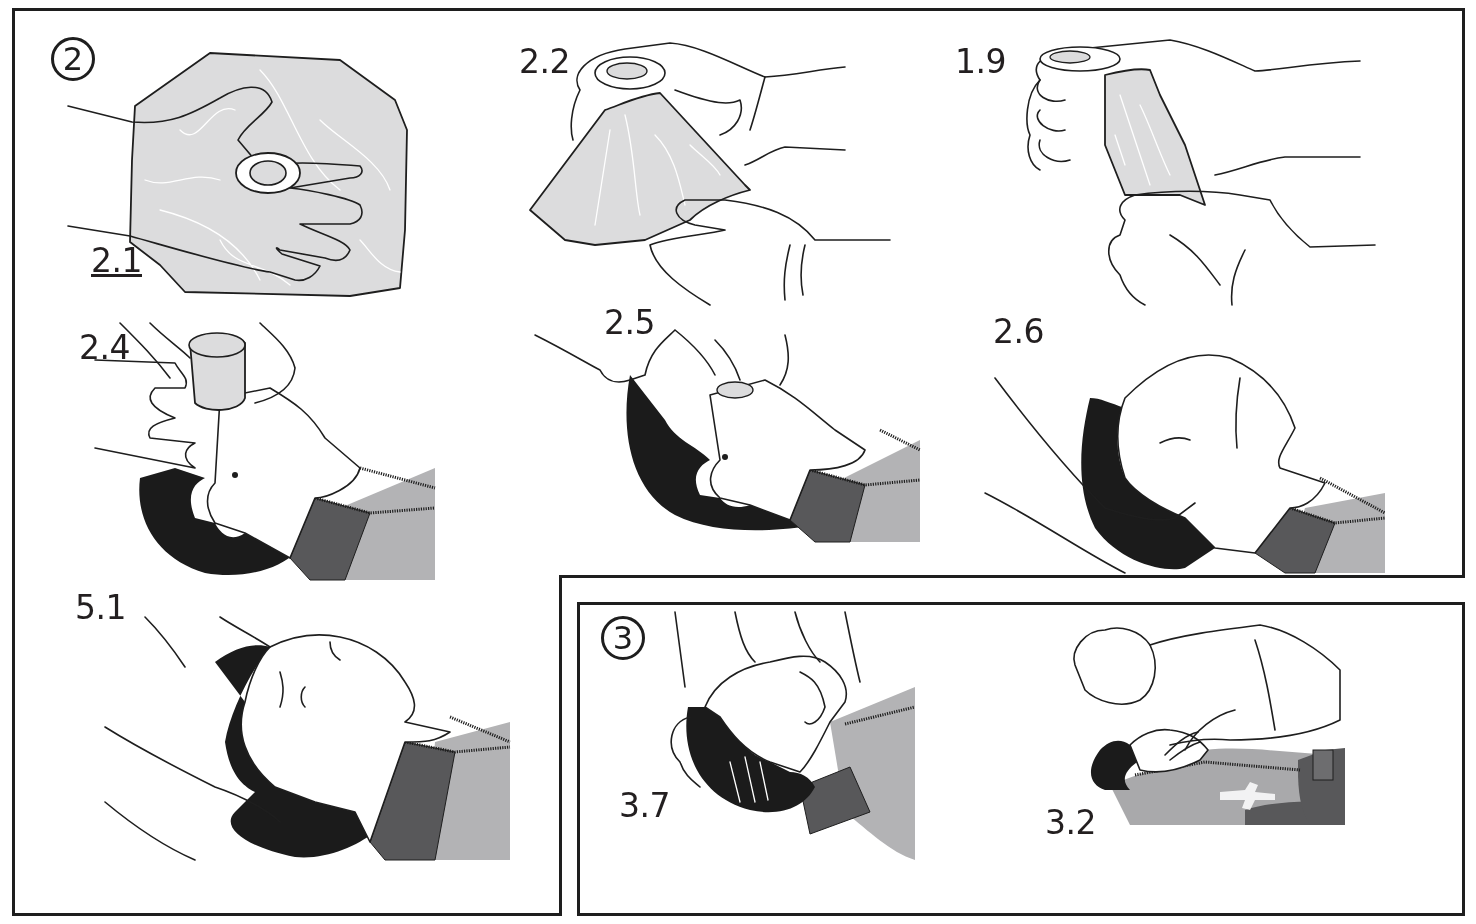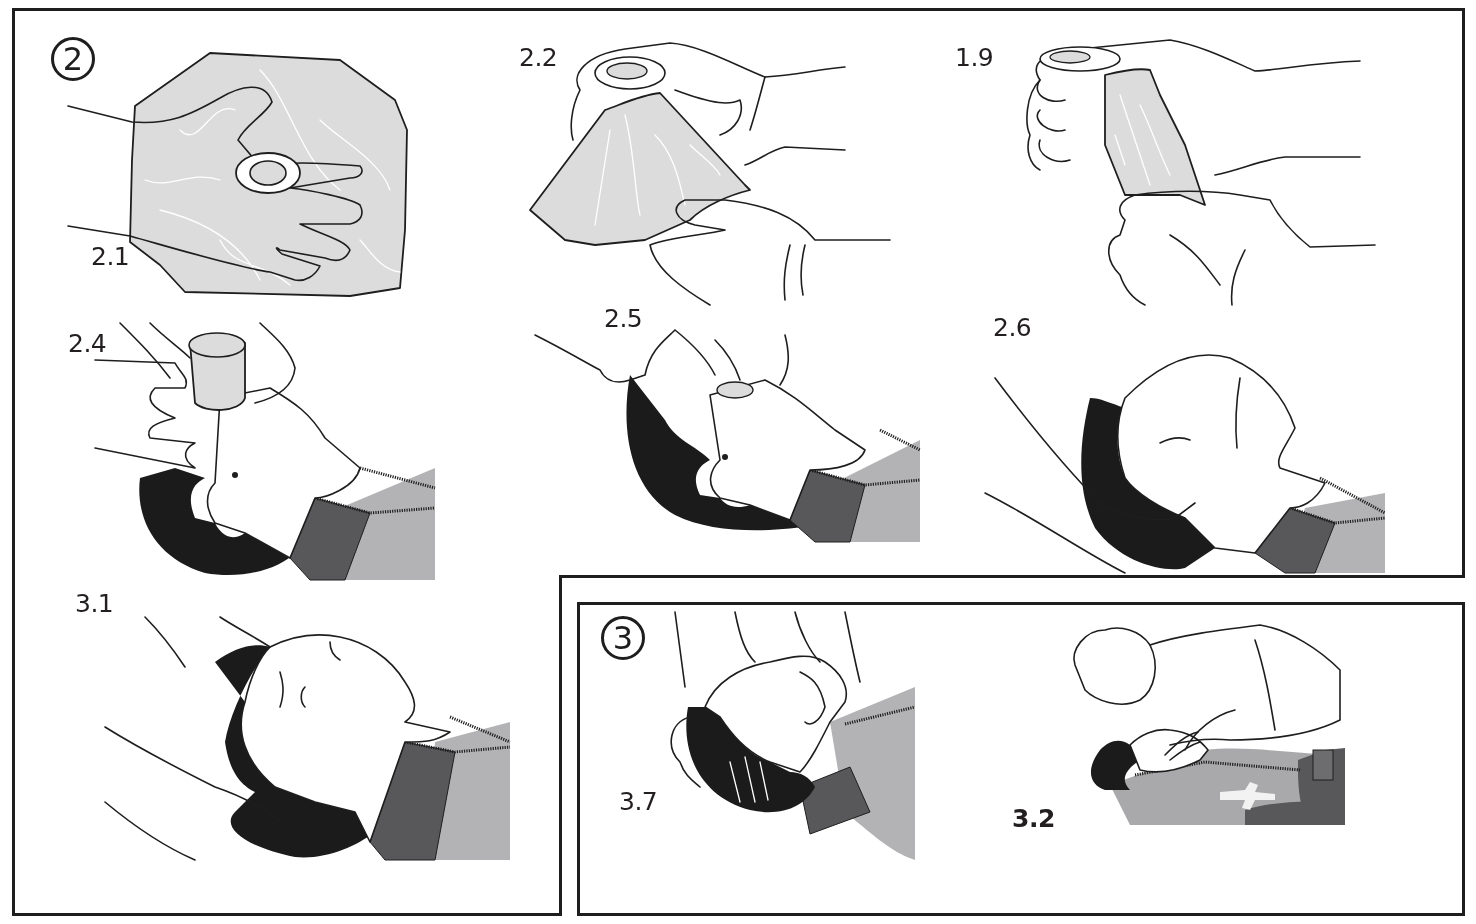"2.2" .step-label { font-size: 25px -> 33px }
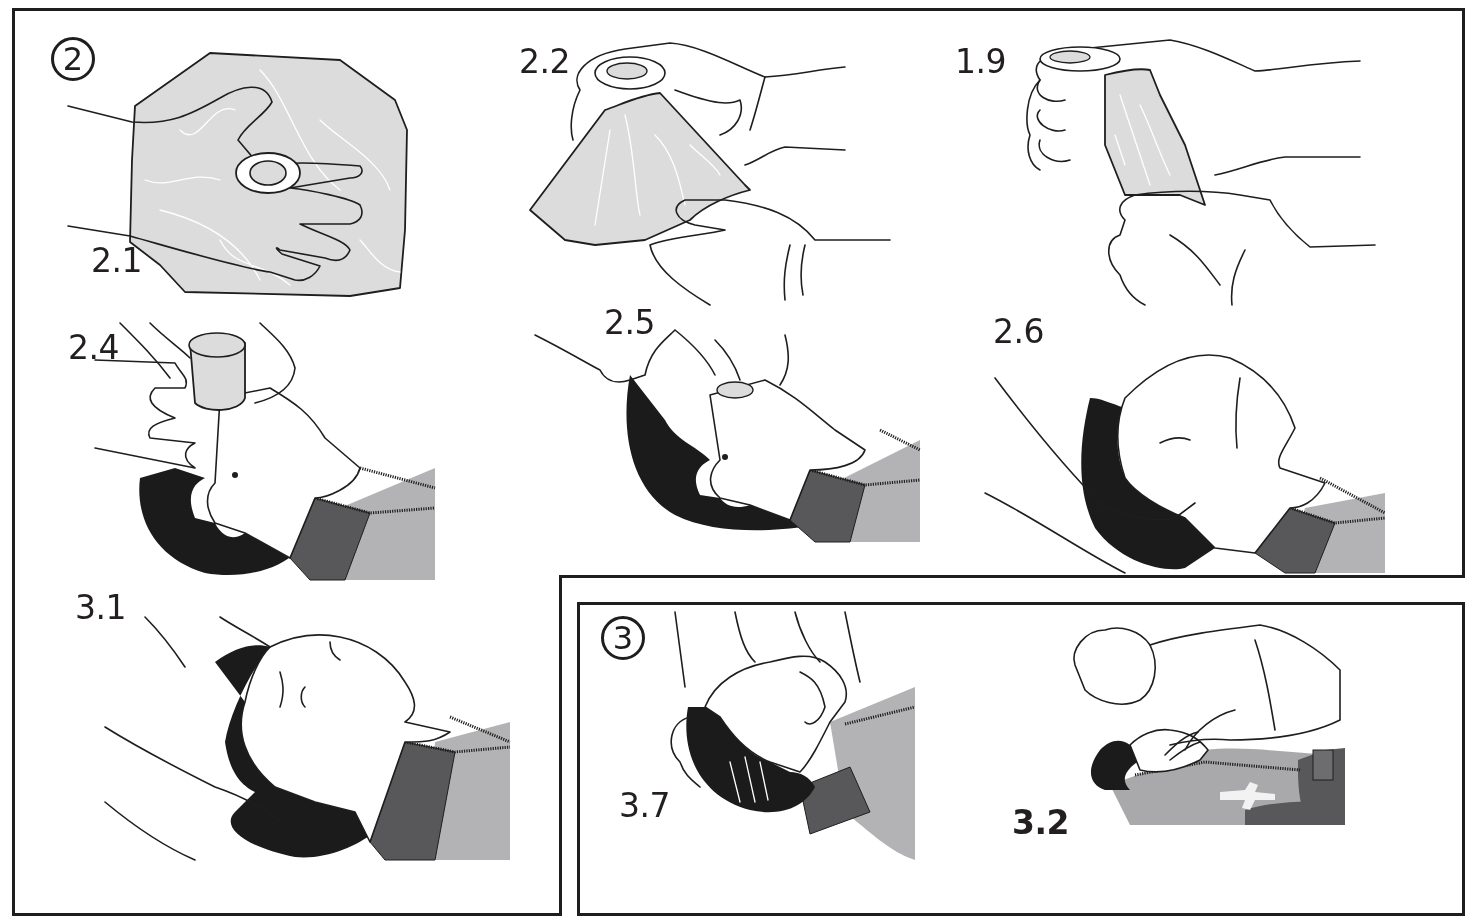"2.1" div.step-label { text-decoration: none -> underline }
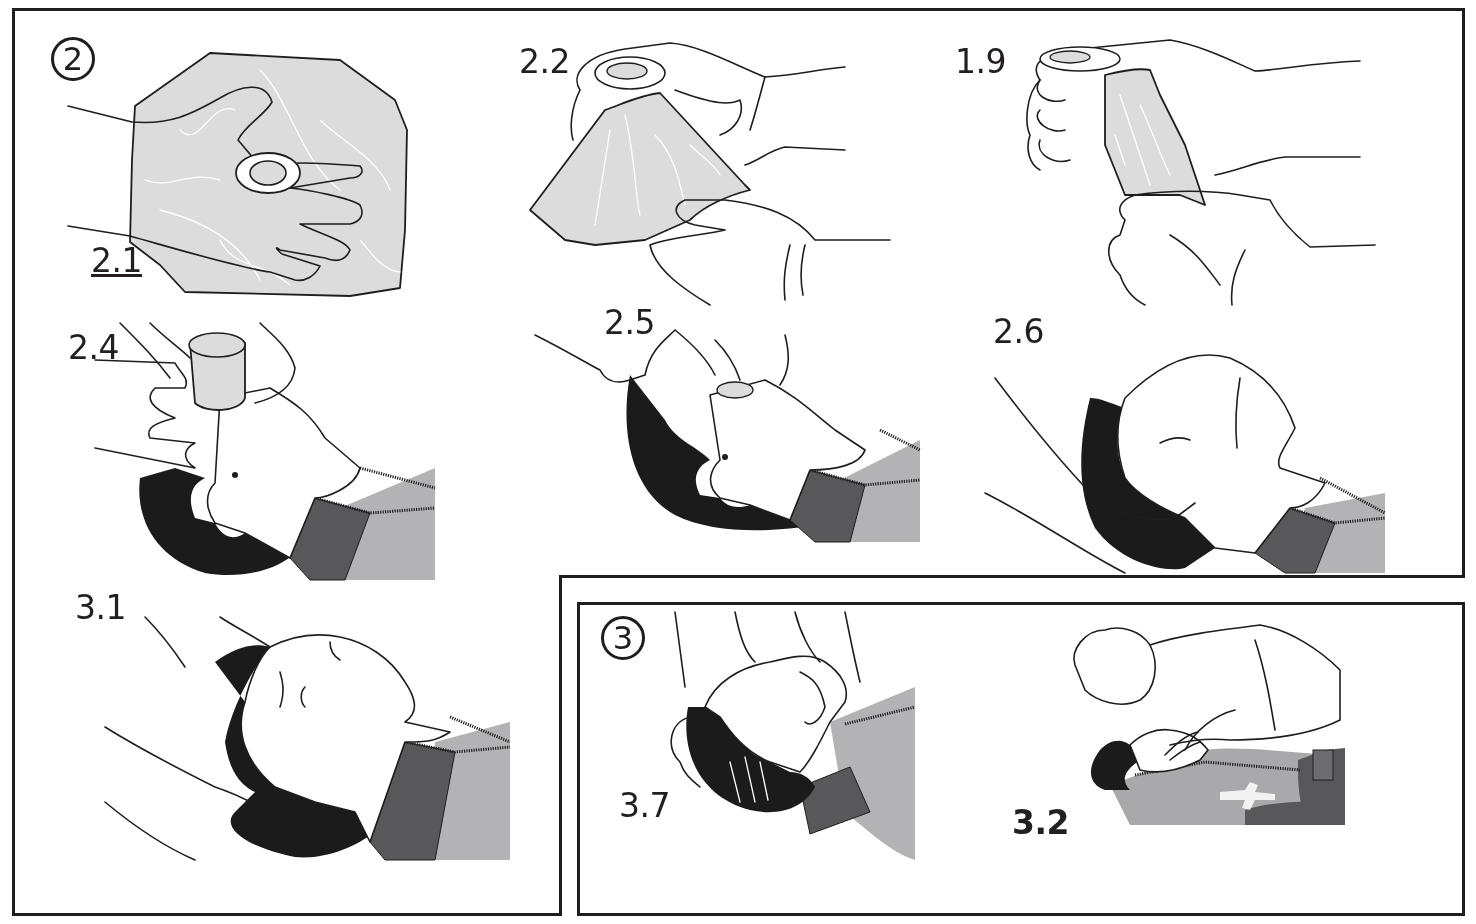"2.4" div.step-label { left: 68px -> 79px }
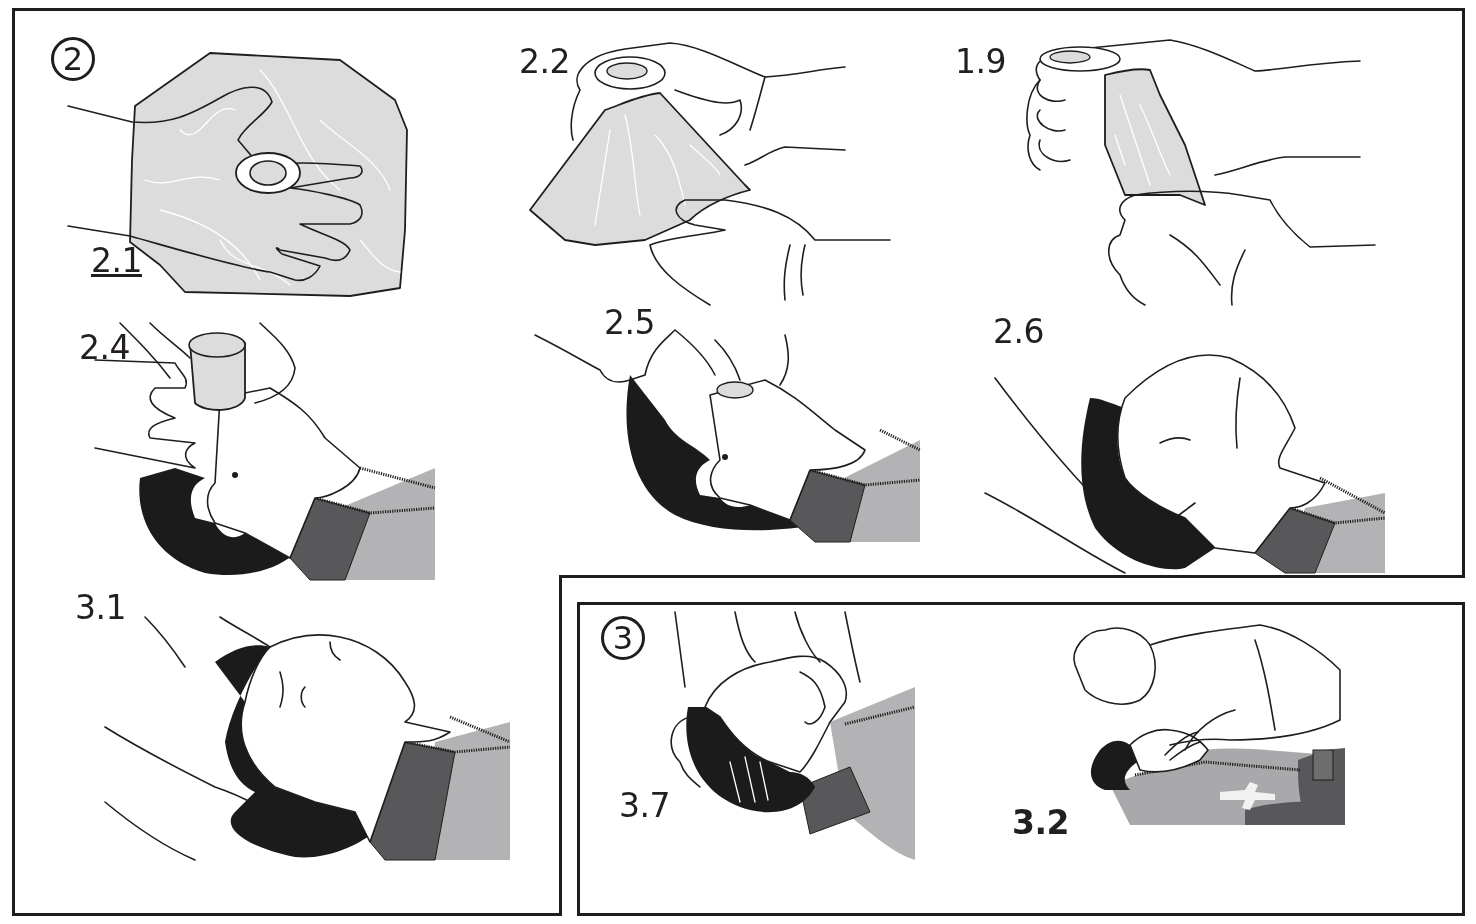"3.1" div.step-label { text: 3.1 -> 5.1 }
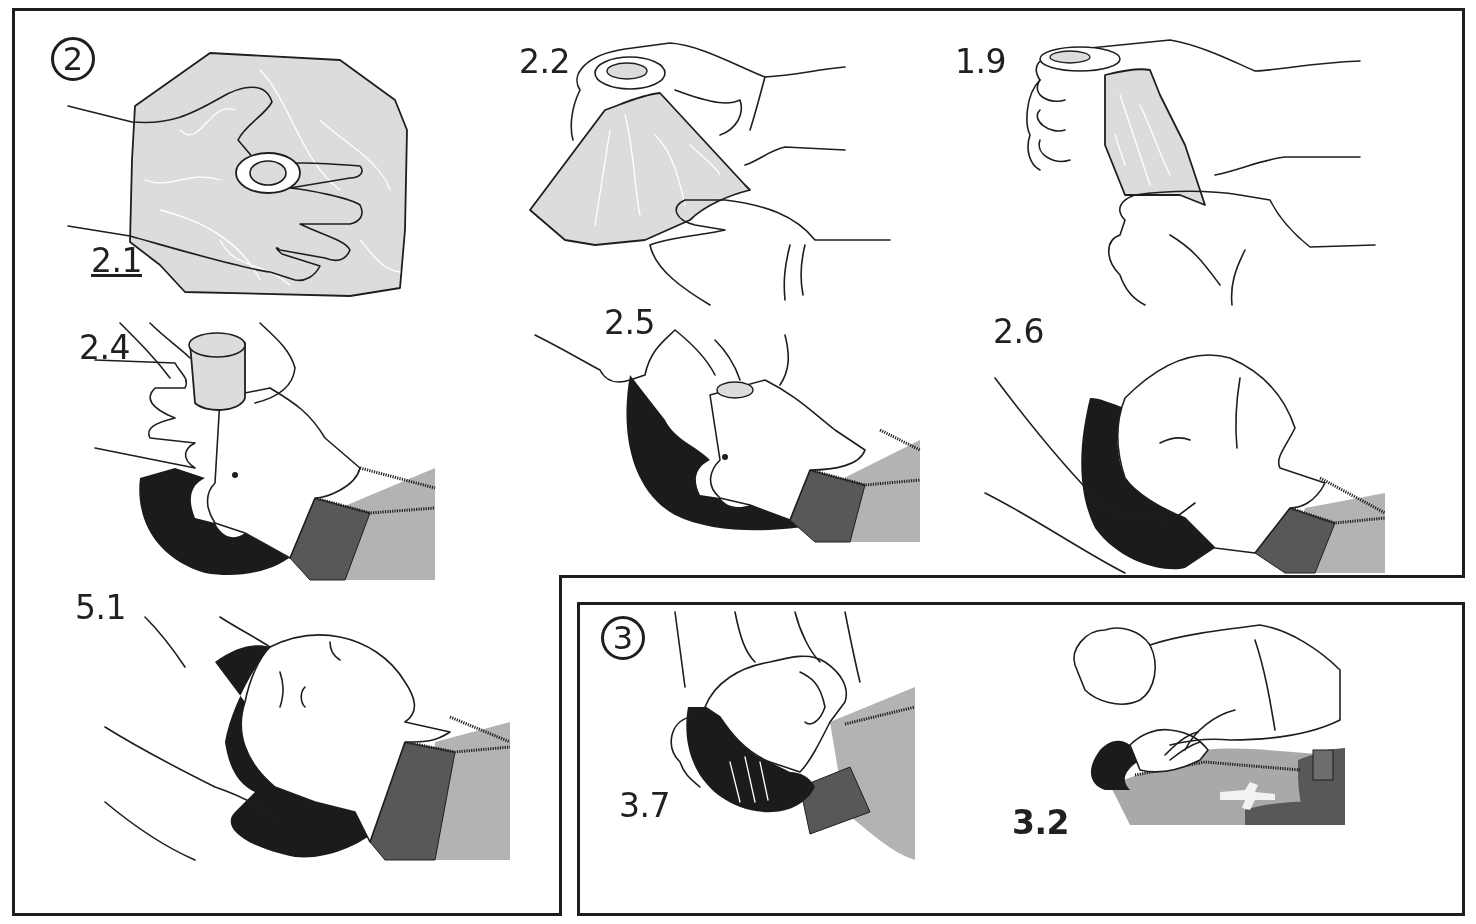"3.2" div.step-label { font-weight: bold -> none; left: 1012px -> 1045px }
